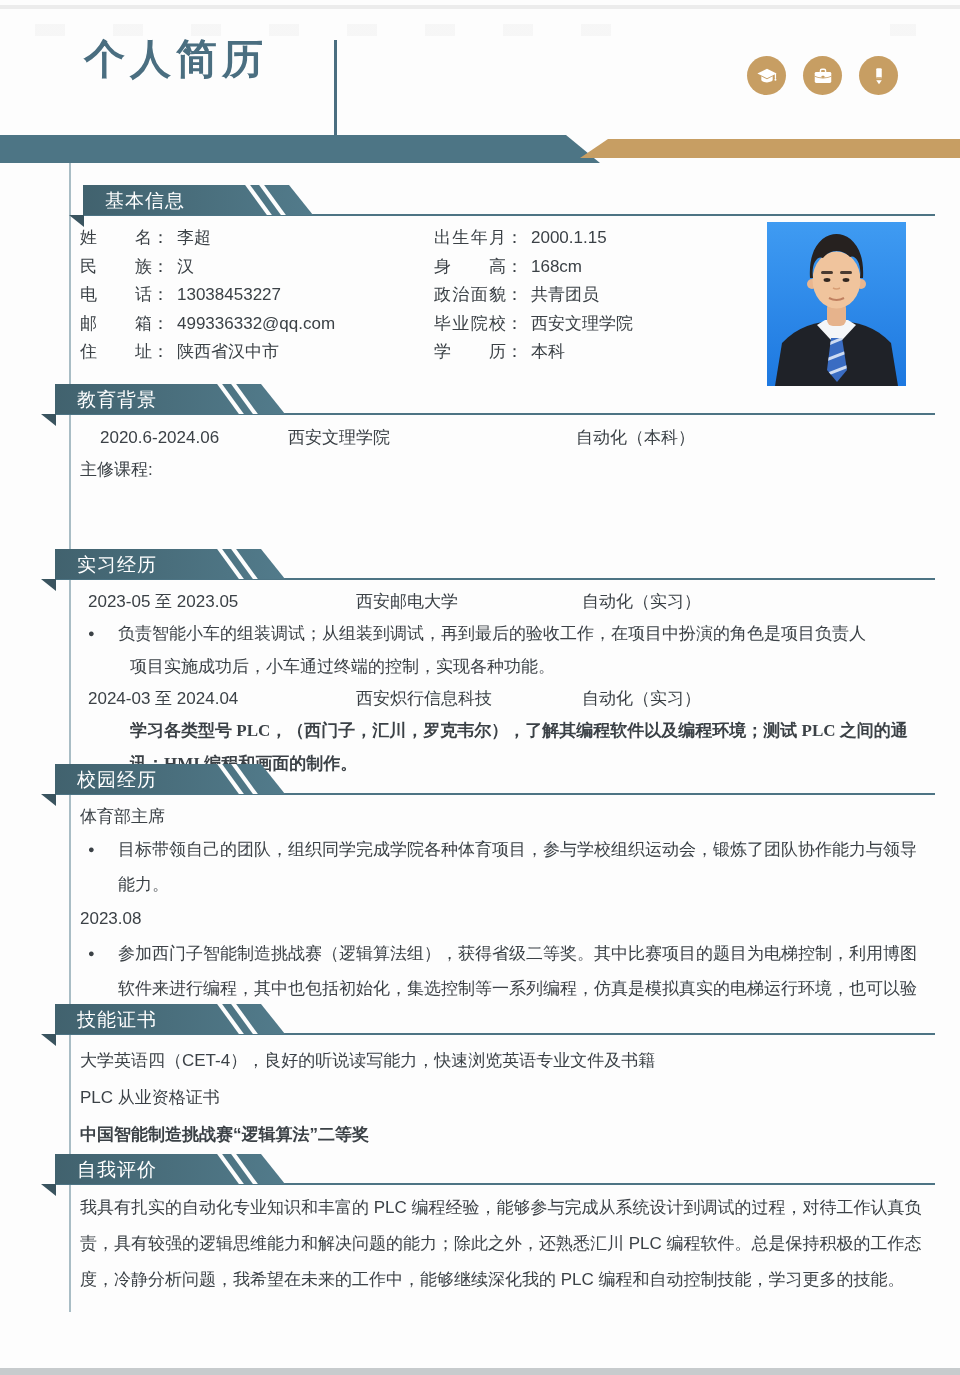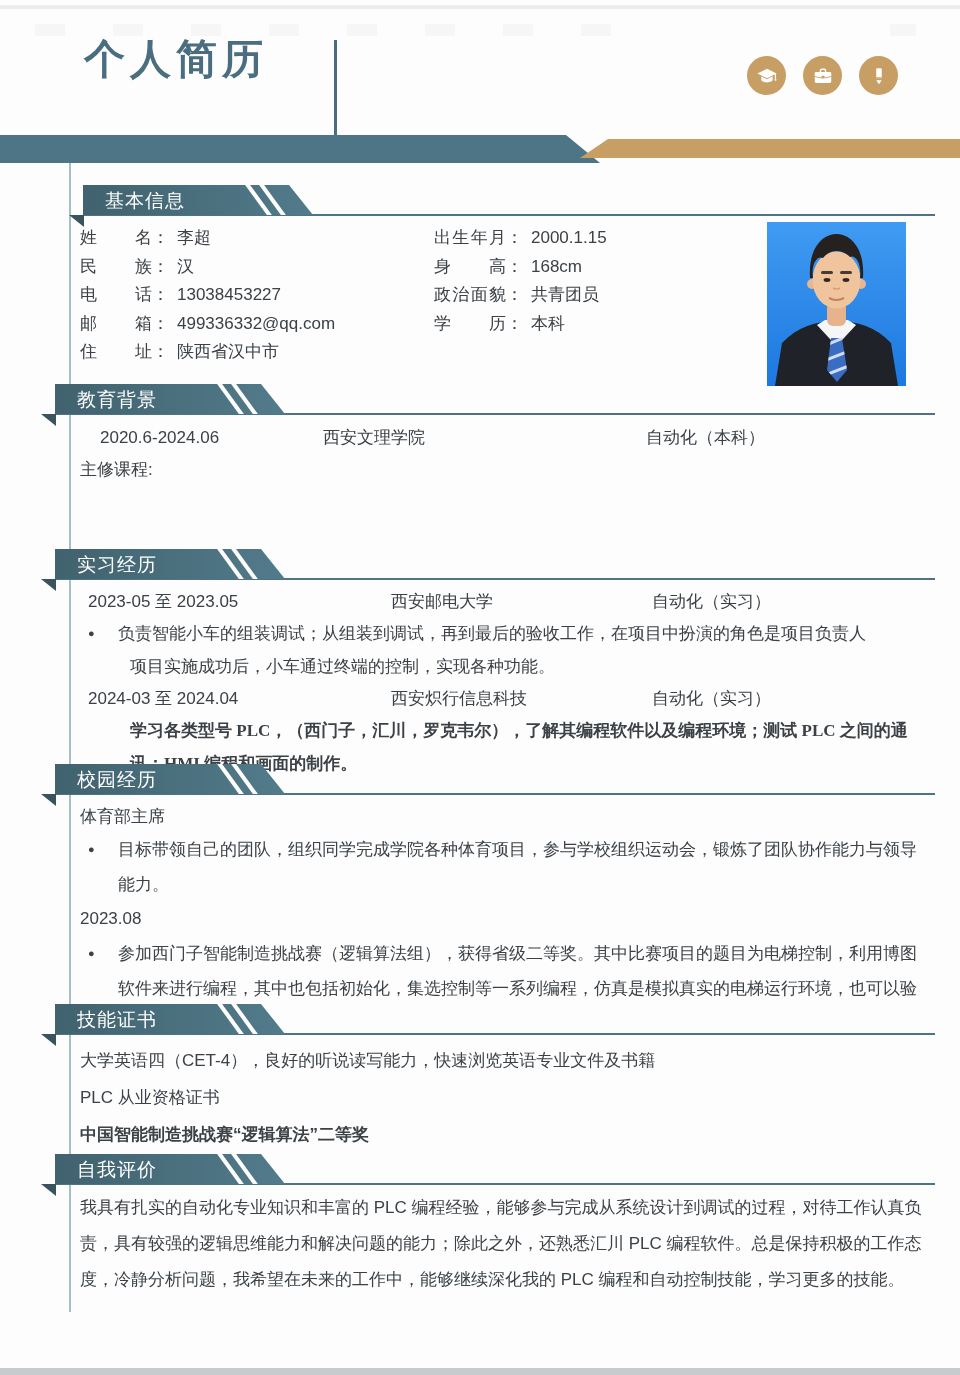"毕业院校： 西安文理学院" div.kv { html: none -> <div><span>毕业院校</span><span>：</span><span>西安文理学院</span></div> }
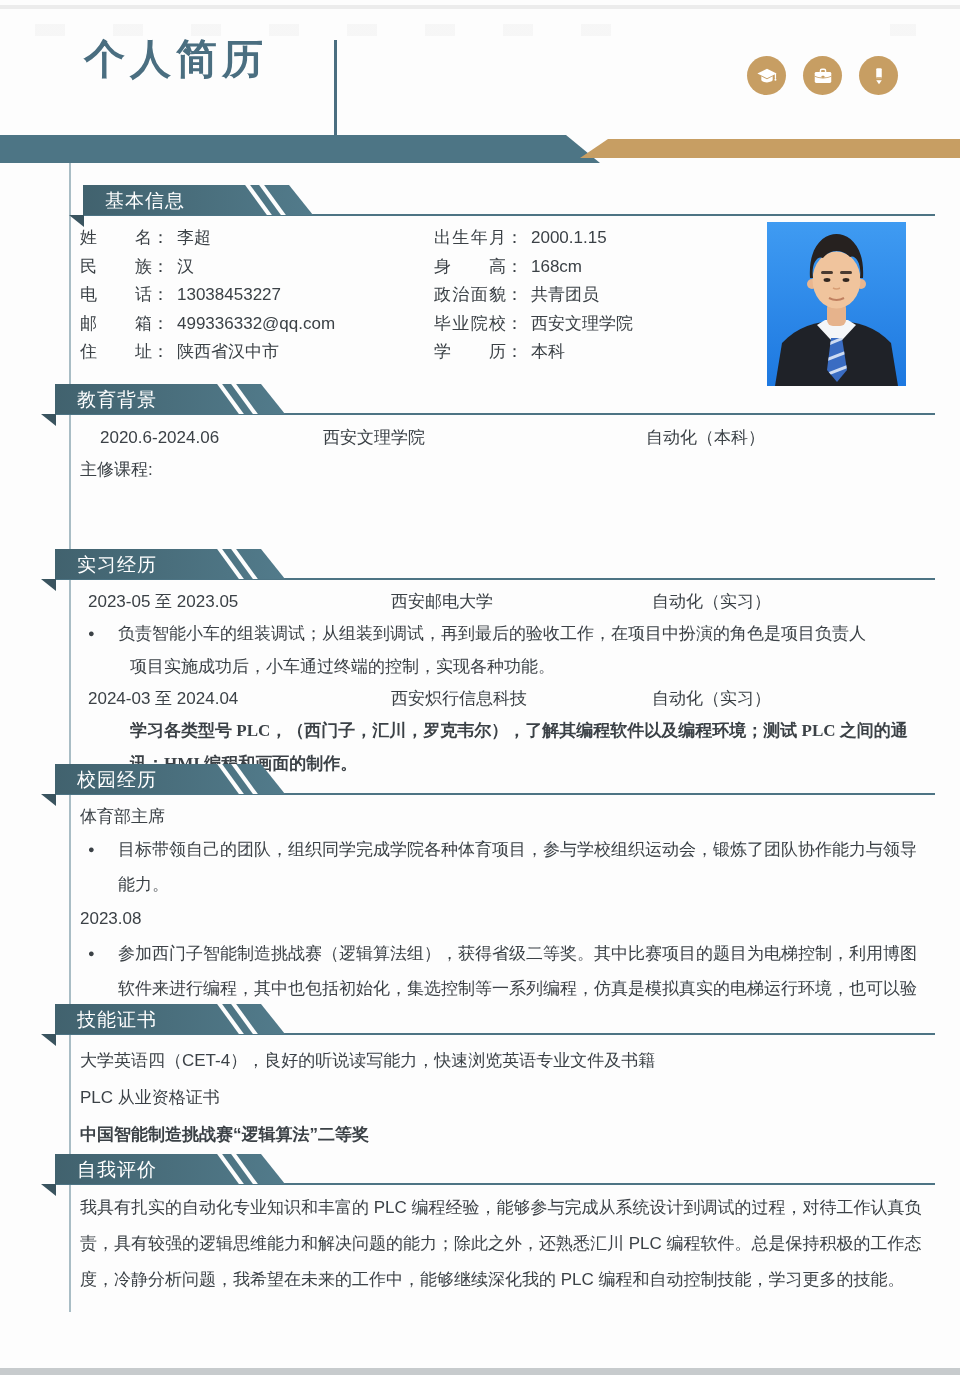"2020.6-2024.06" .row3 { gap: 35px -> none }
